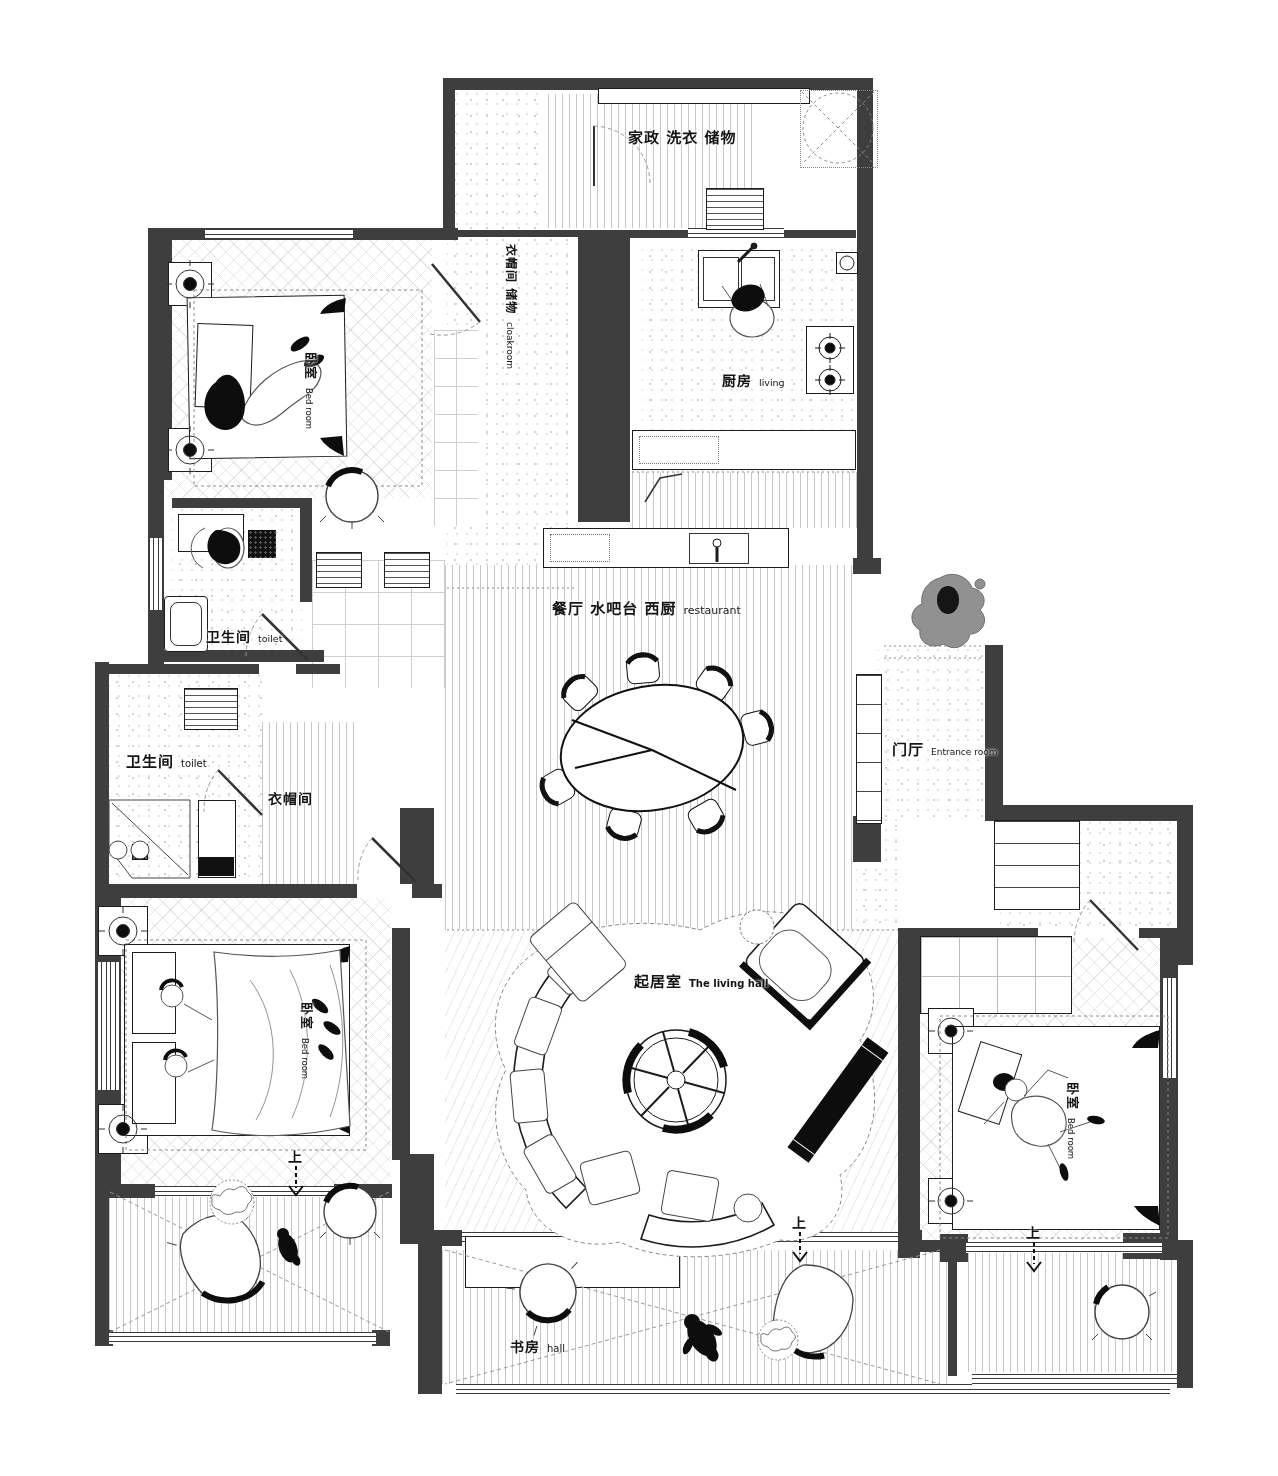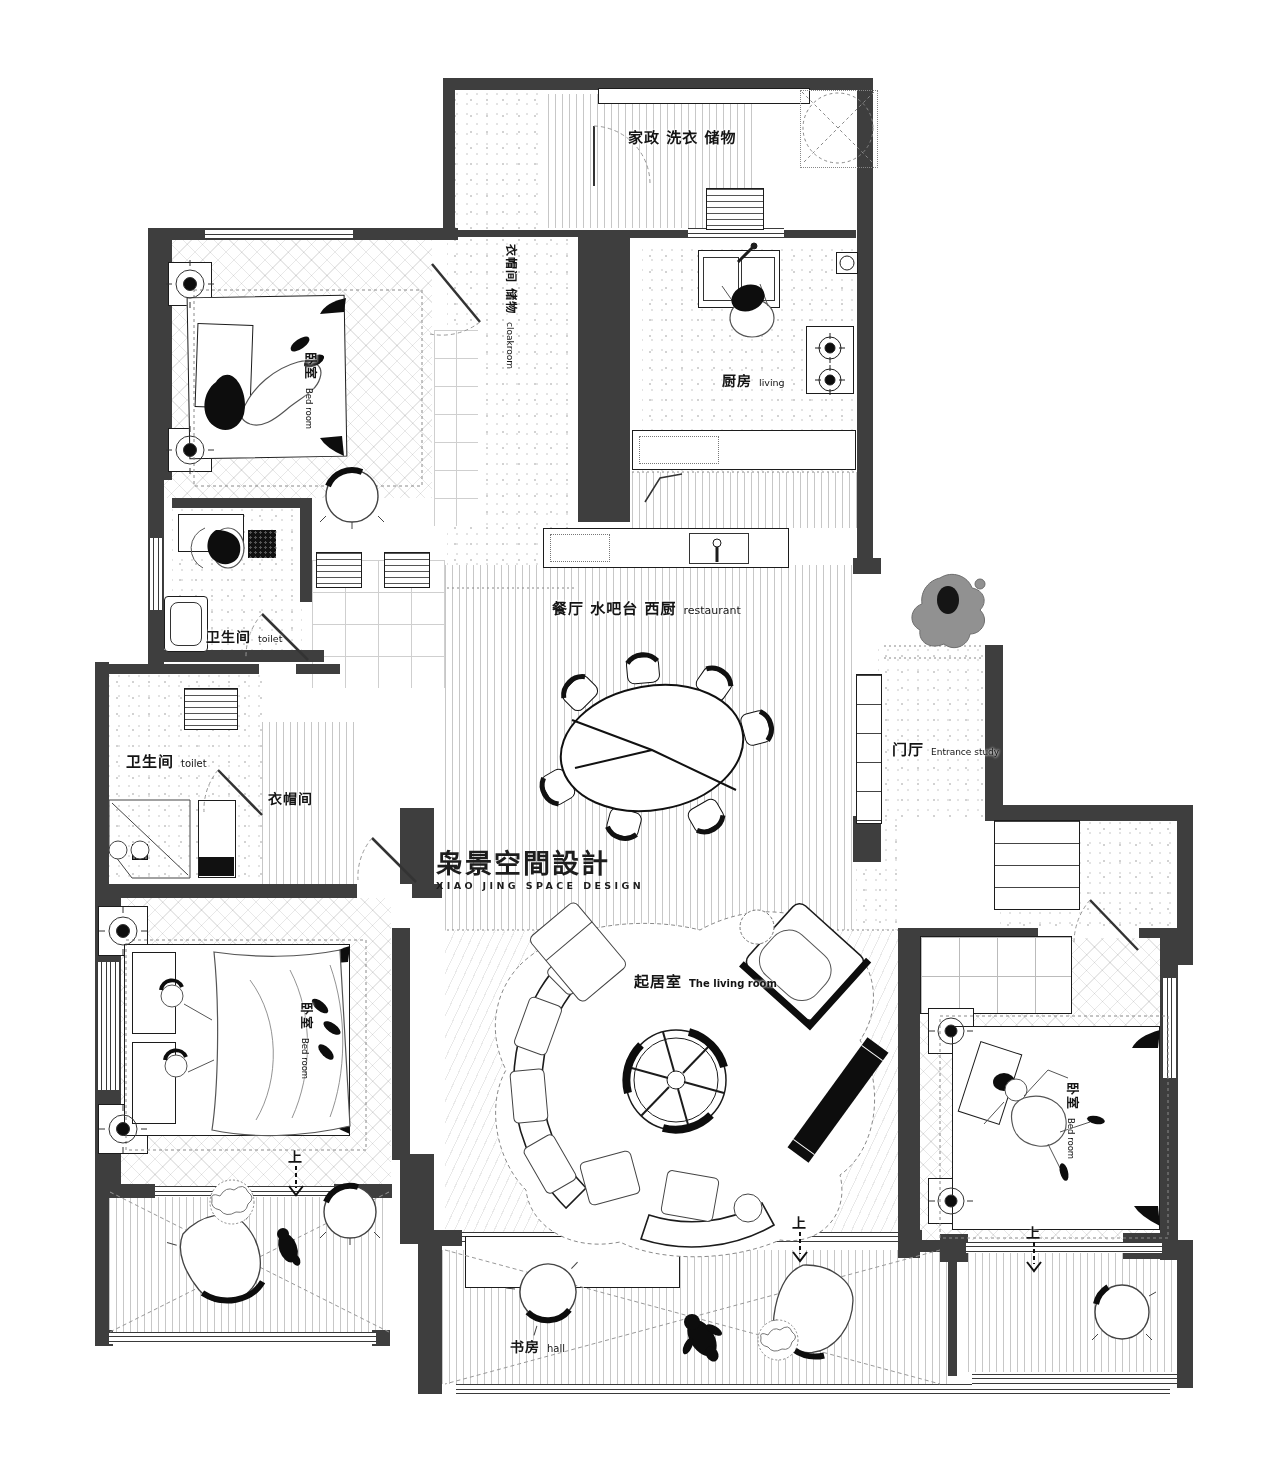"Entrance study" span.en { text: study -> room }
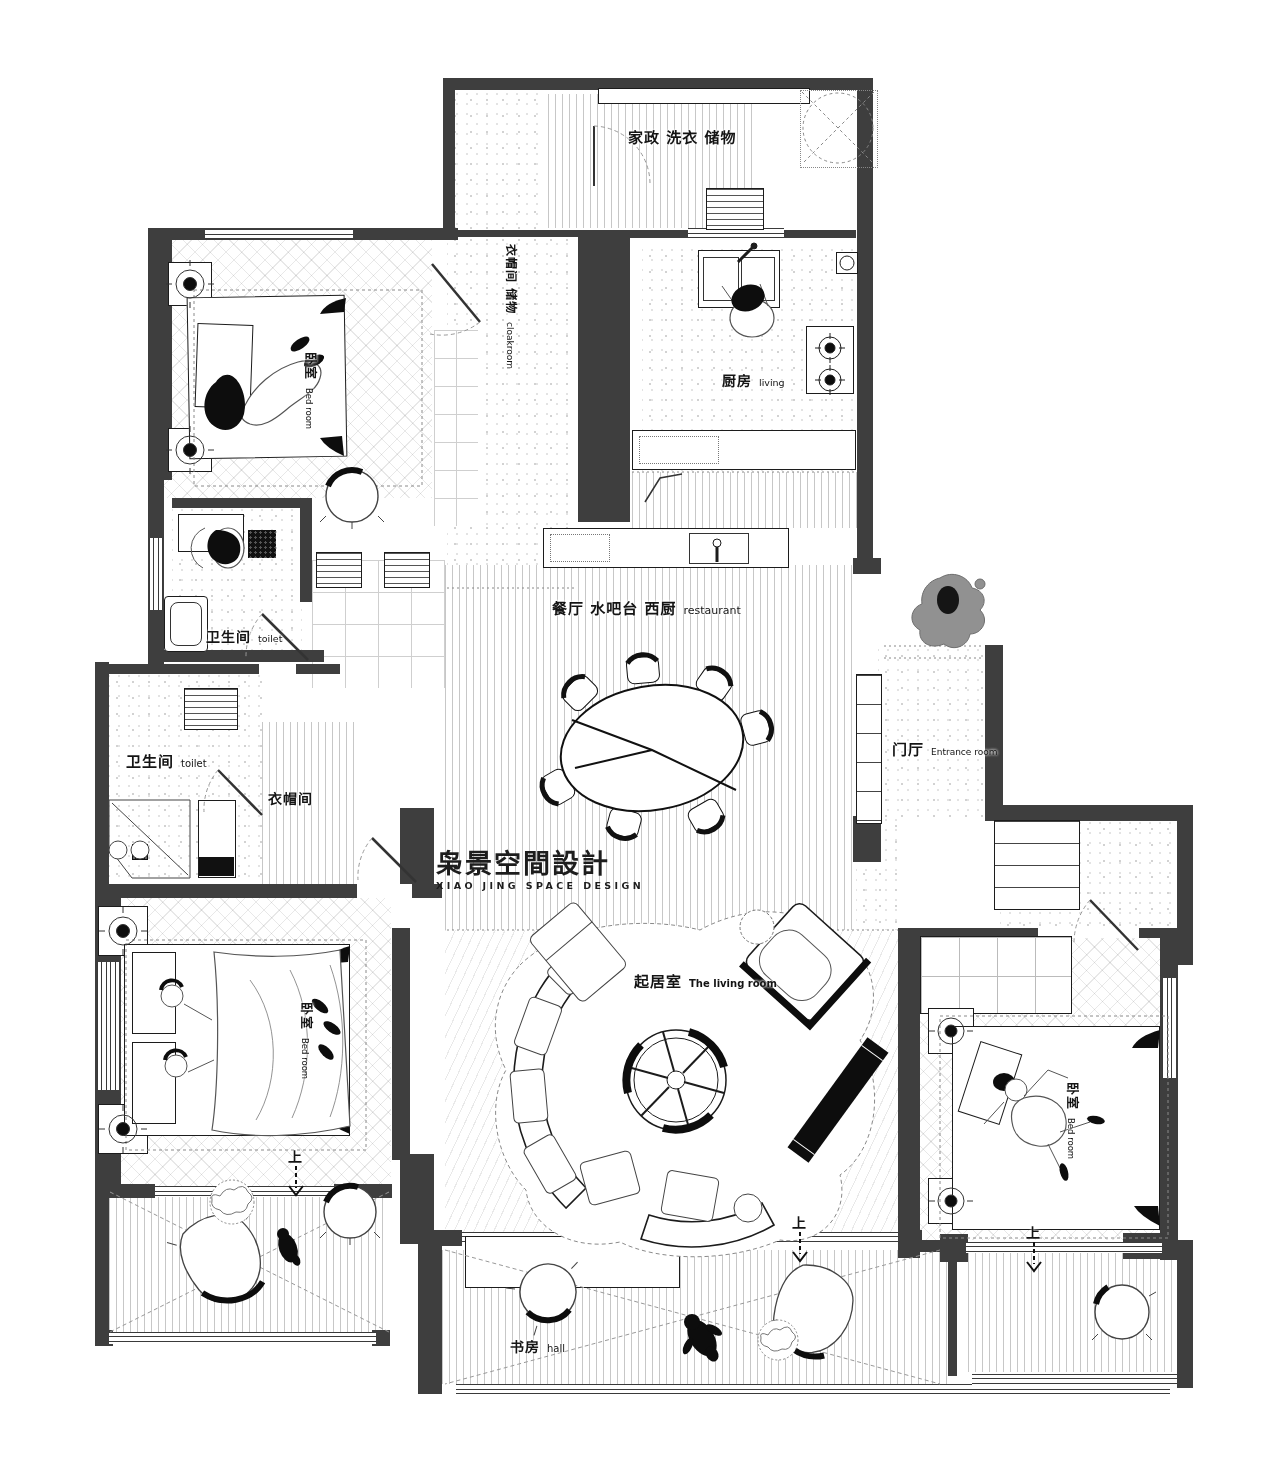"枭景空間設計" div.logo { html: <div> <div>枭景空間設計</div> <div>XIAO JING SPACE DESIGN</div> </div> -> none }
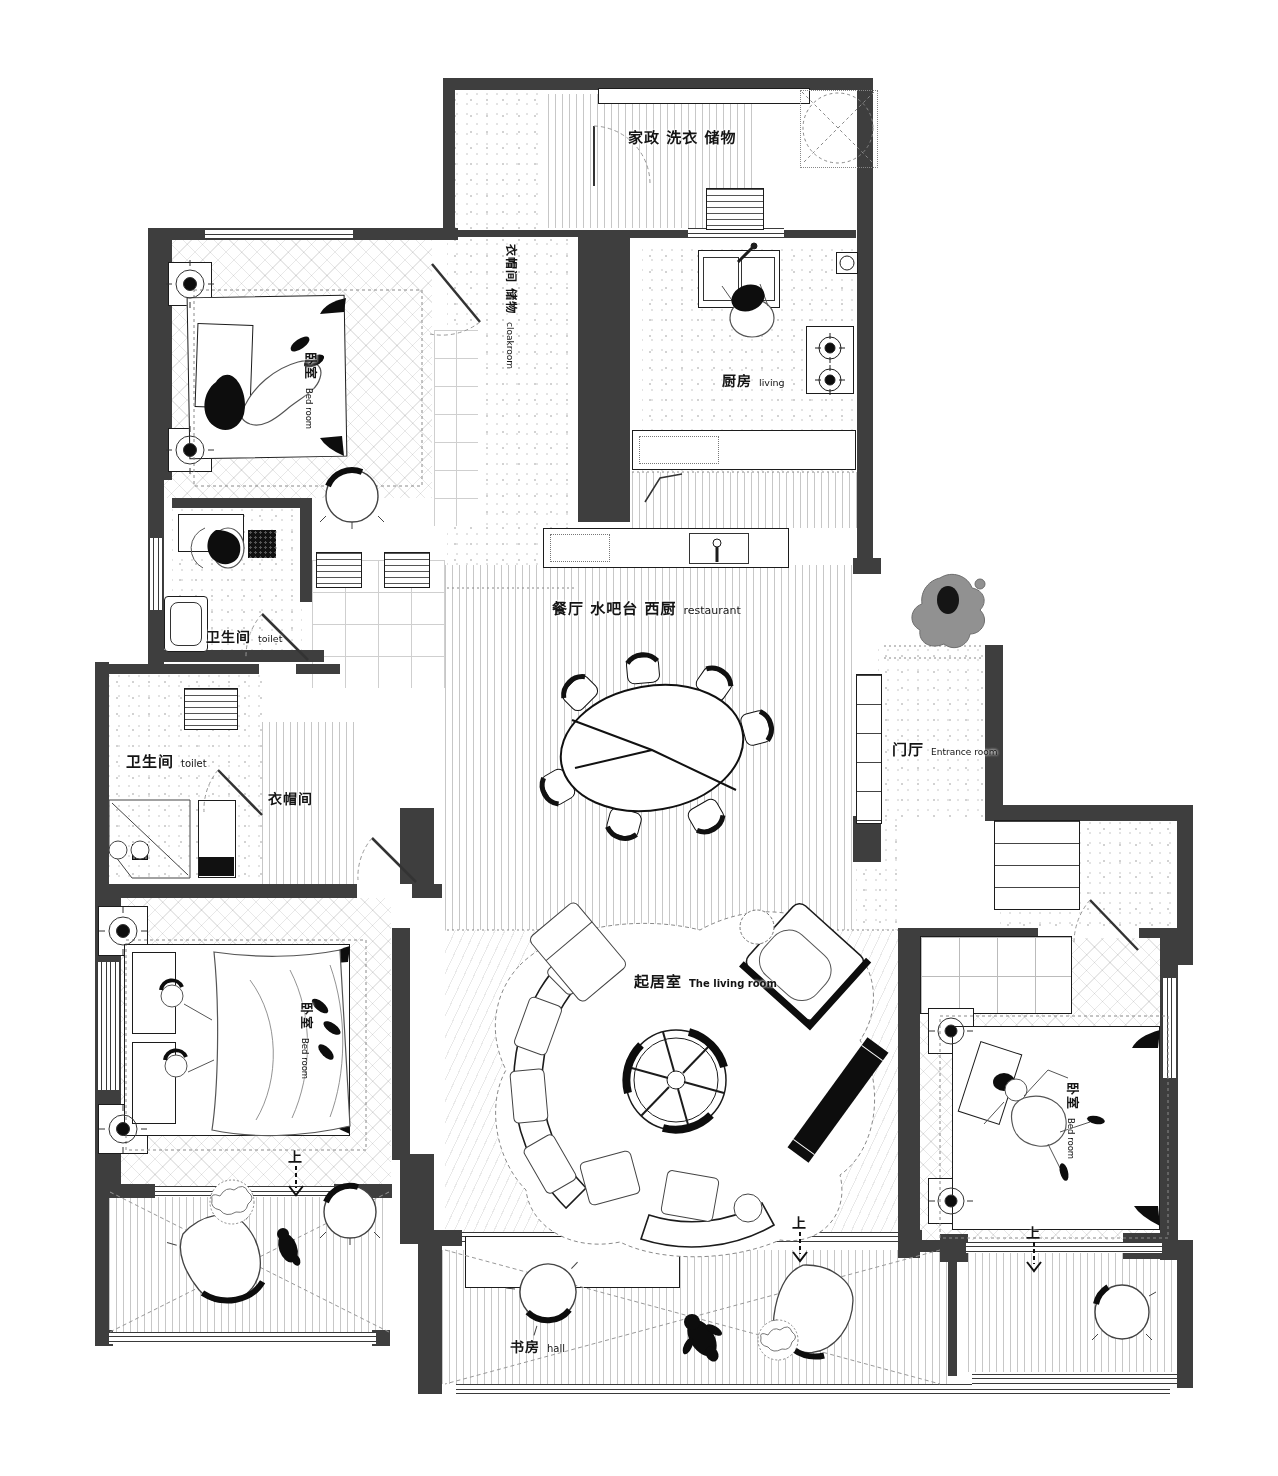"The living room" span.en { text: room -> hall }
